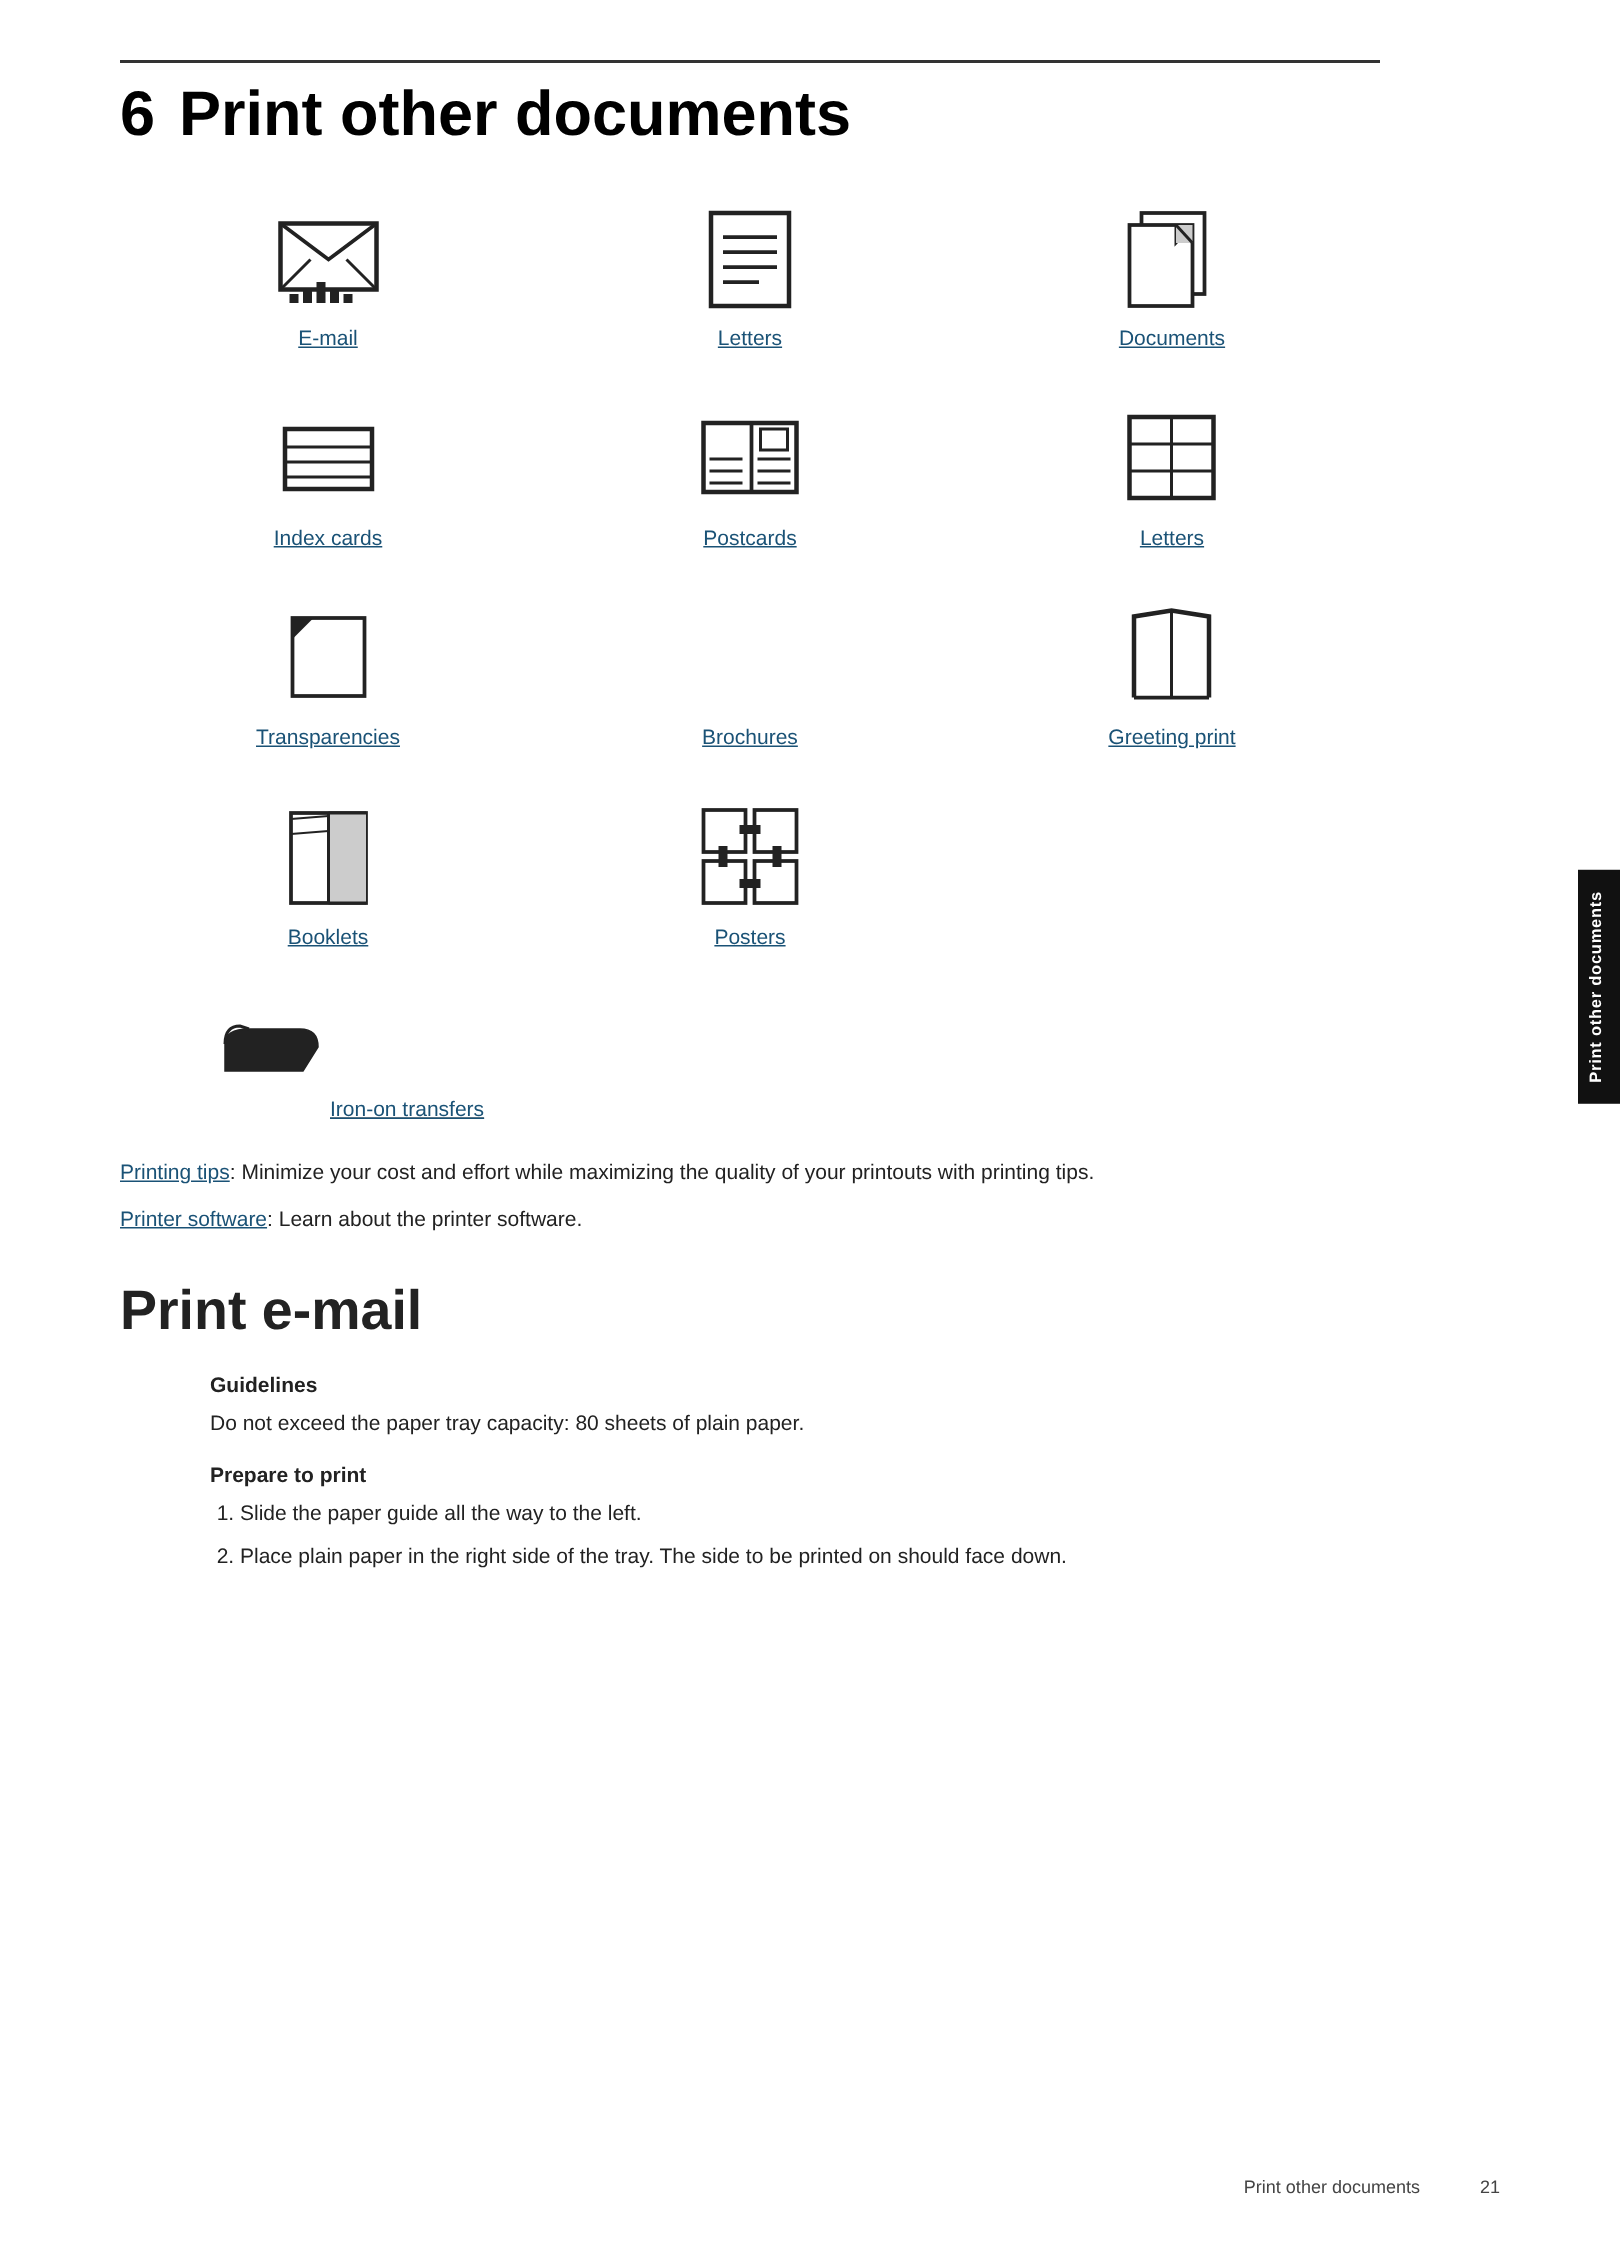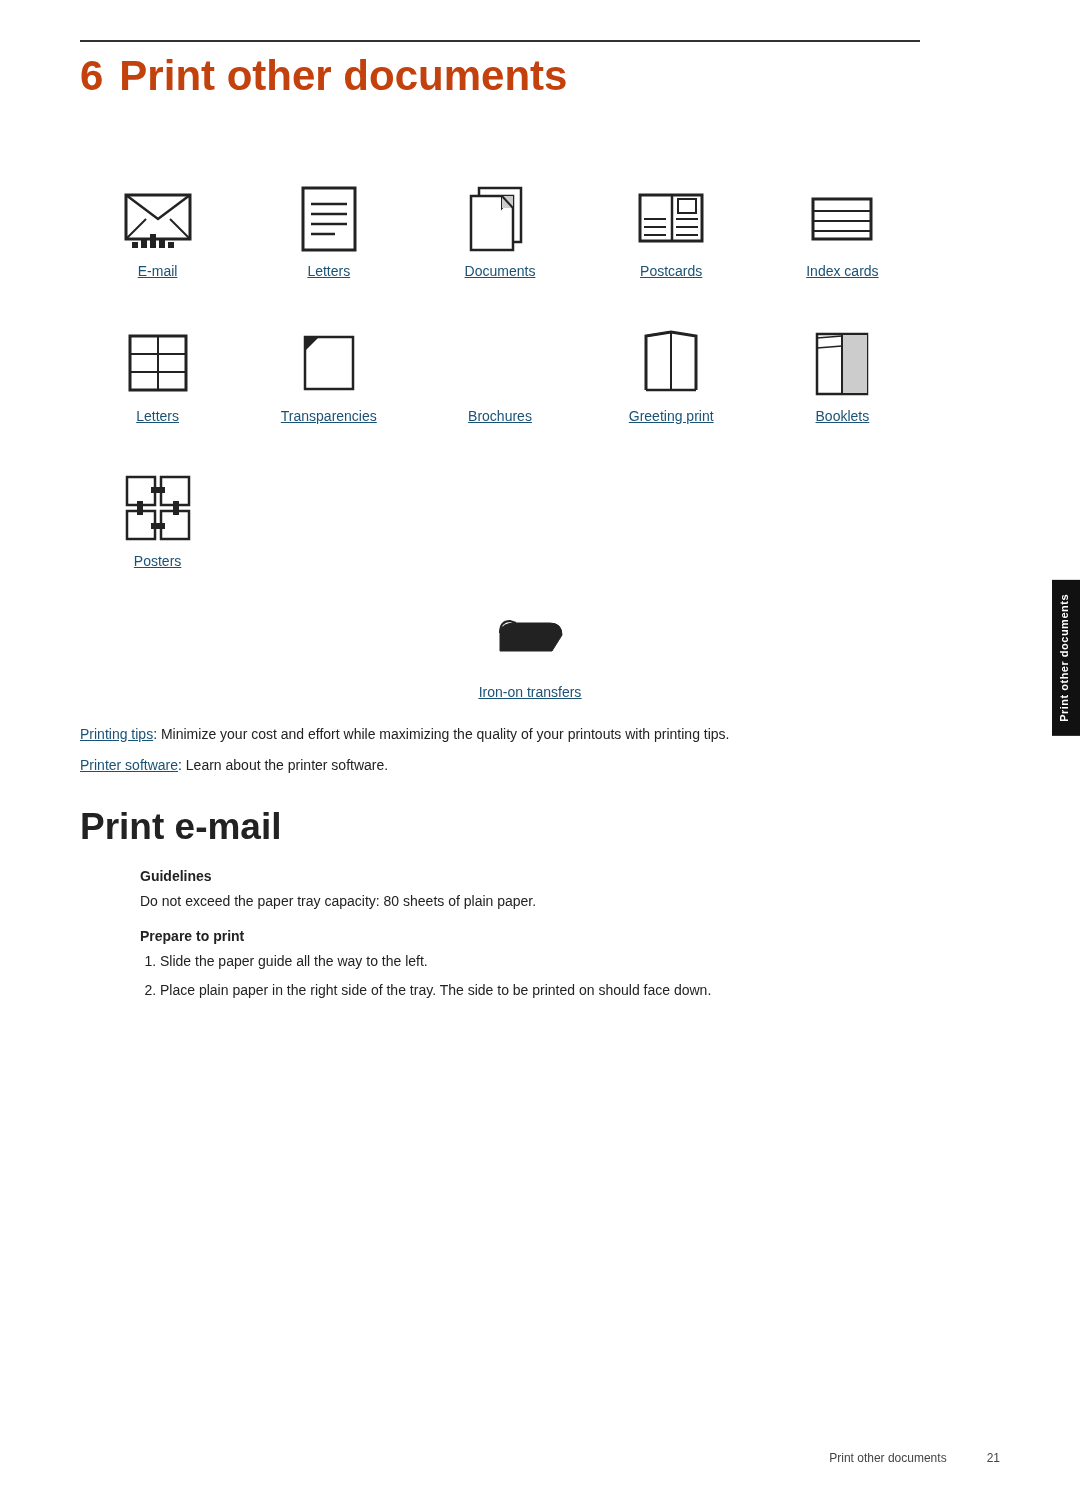"6 Print other documents" .chapter-heading { color: #c2410c -> #000000; margin-bottom: 62px -> 16px }
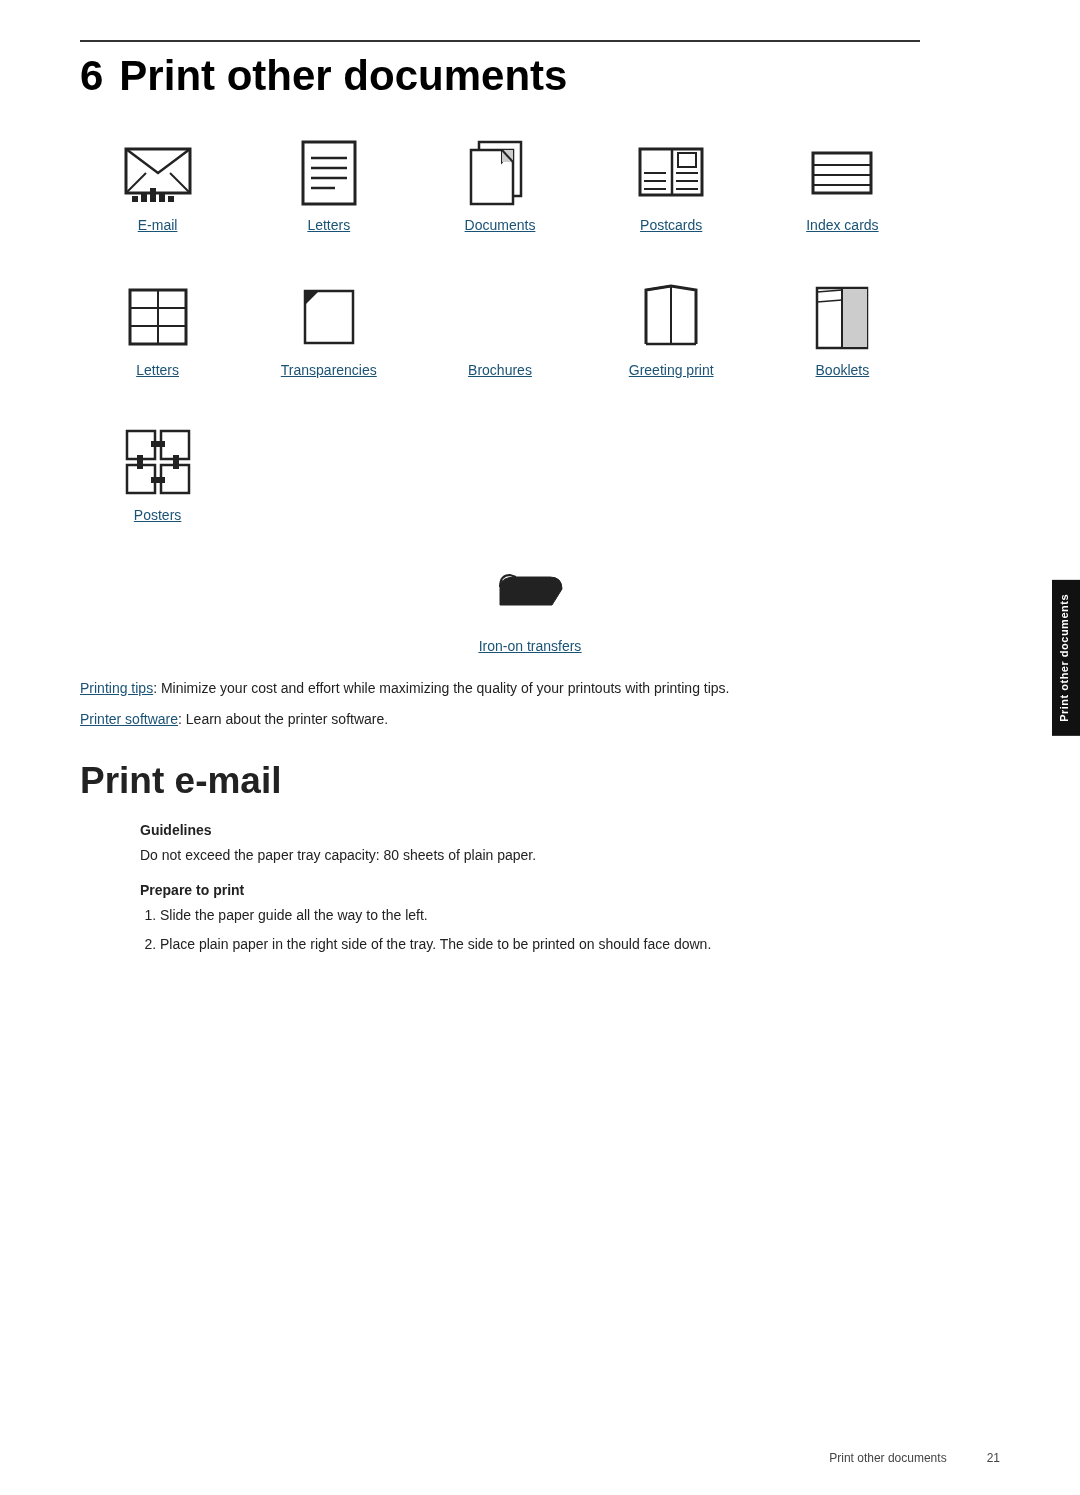"E-mail" .icon-grid { gap: 16px -> 4px; grid-template-columns: repeat(5, 1fr) -> repeat(3, 1fr) }
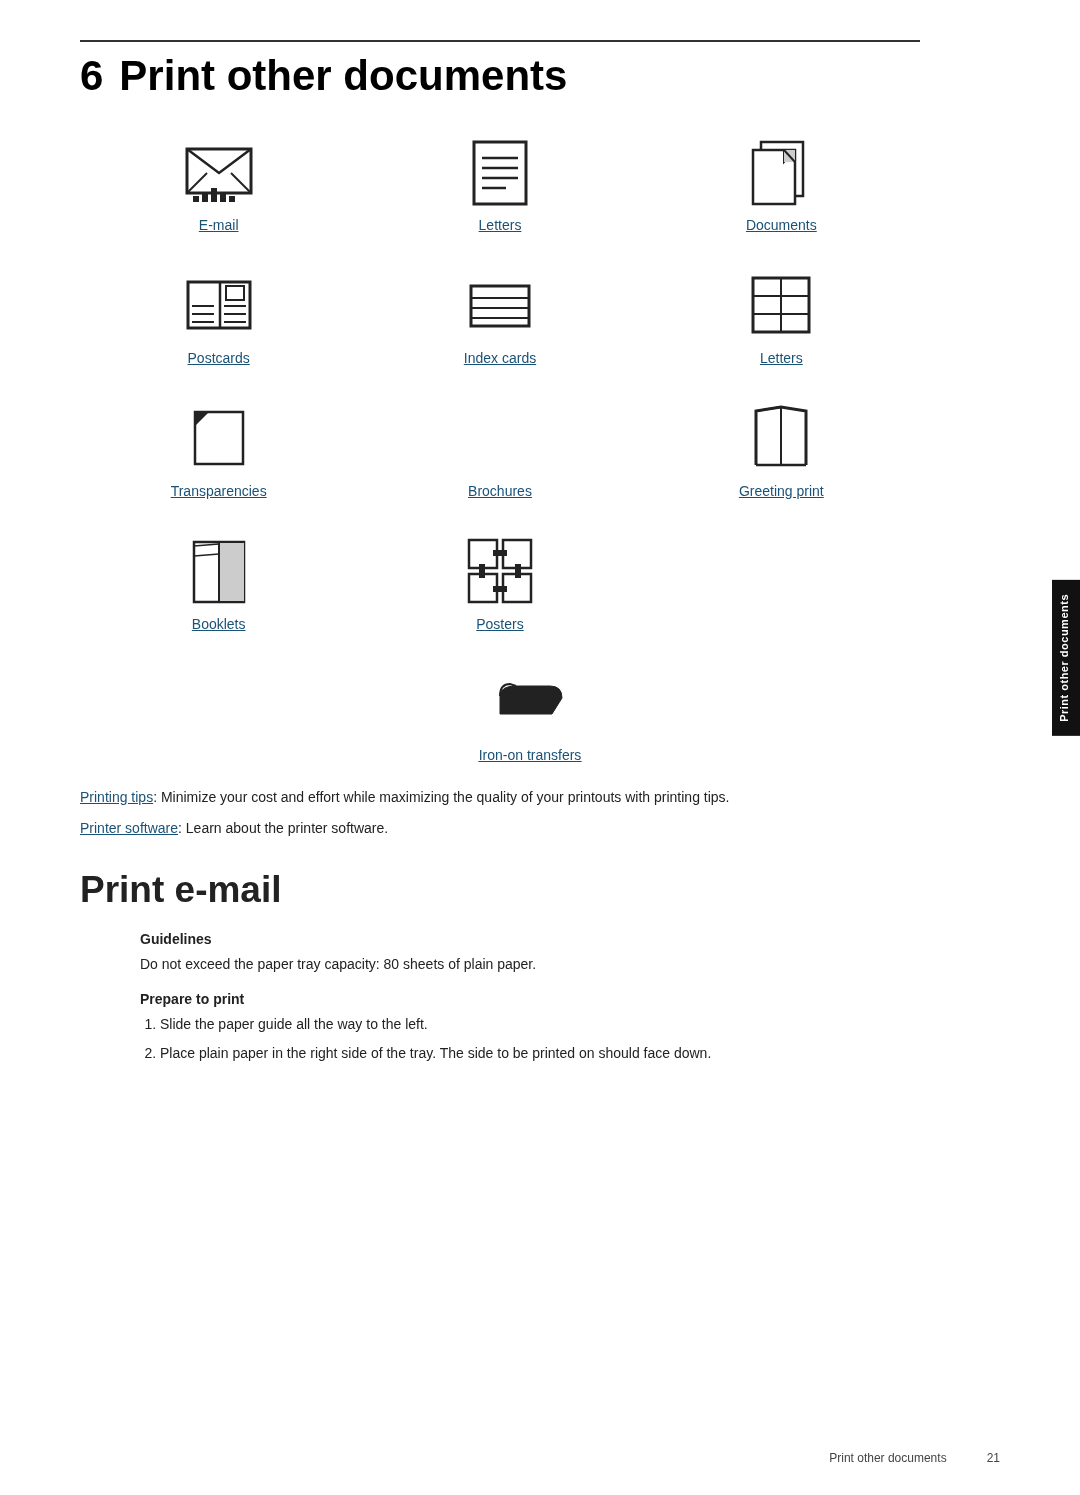"Postcards" div.icon-cell { order: before "Index cards" -> after "Index cards" }
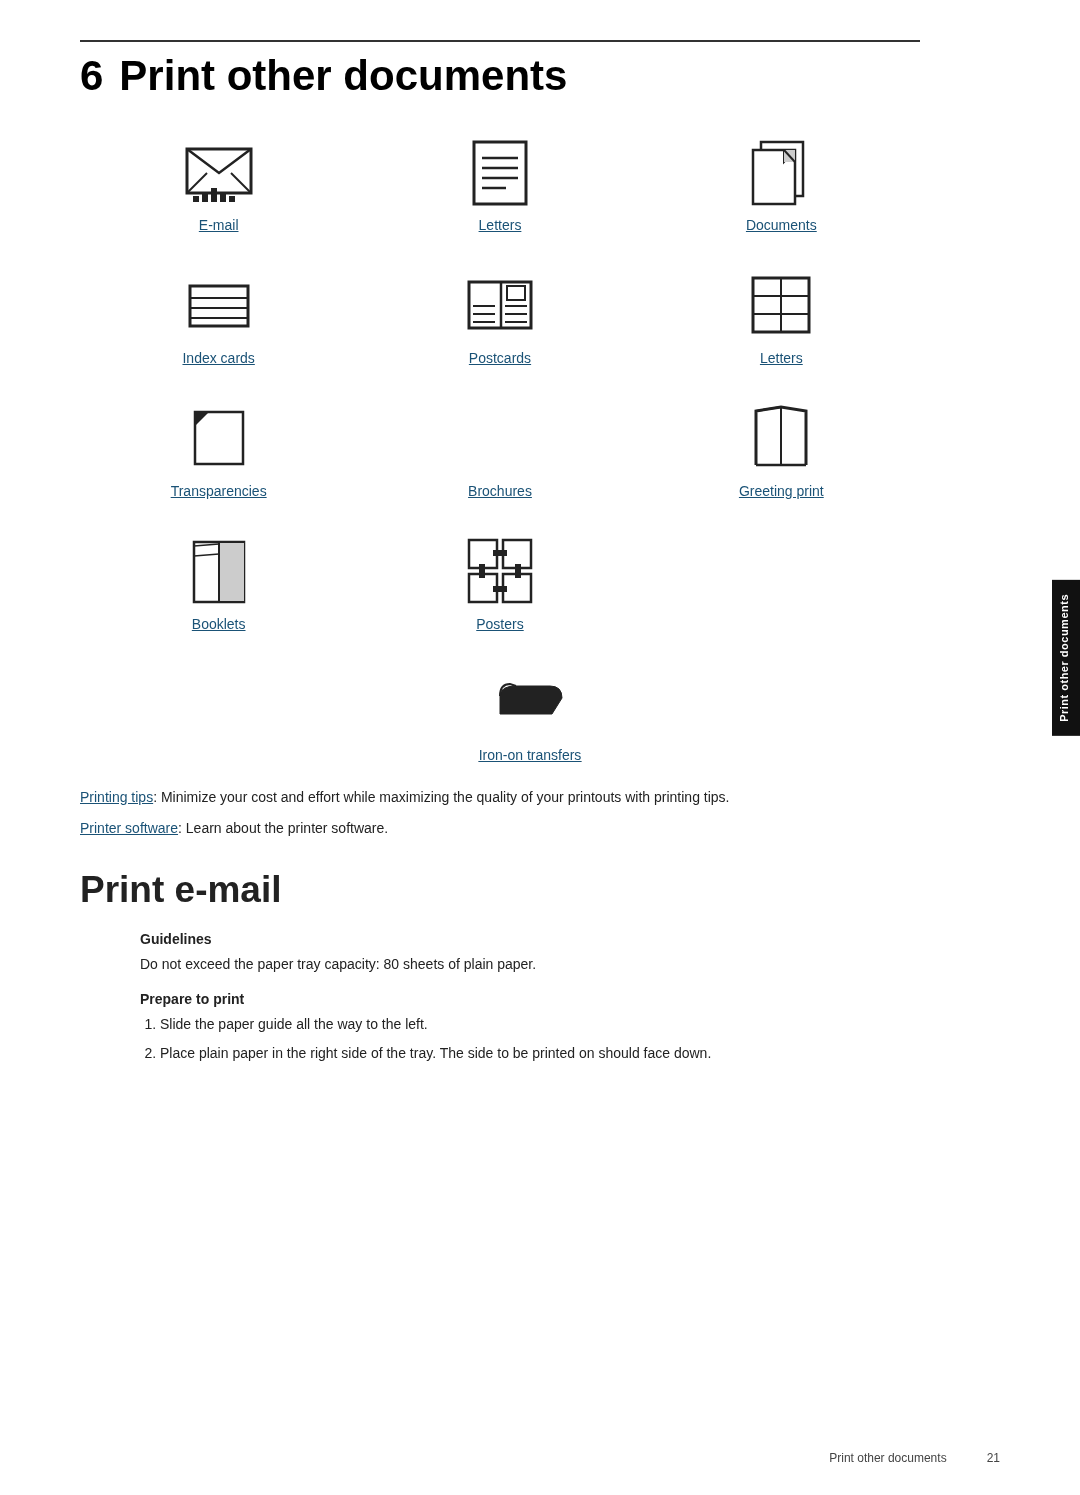"Iron-on transfers" div { align-items: center -> flex-end; flex-direction: column -> row }
